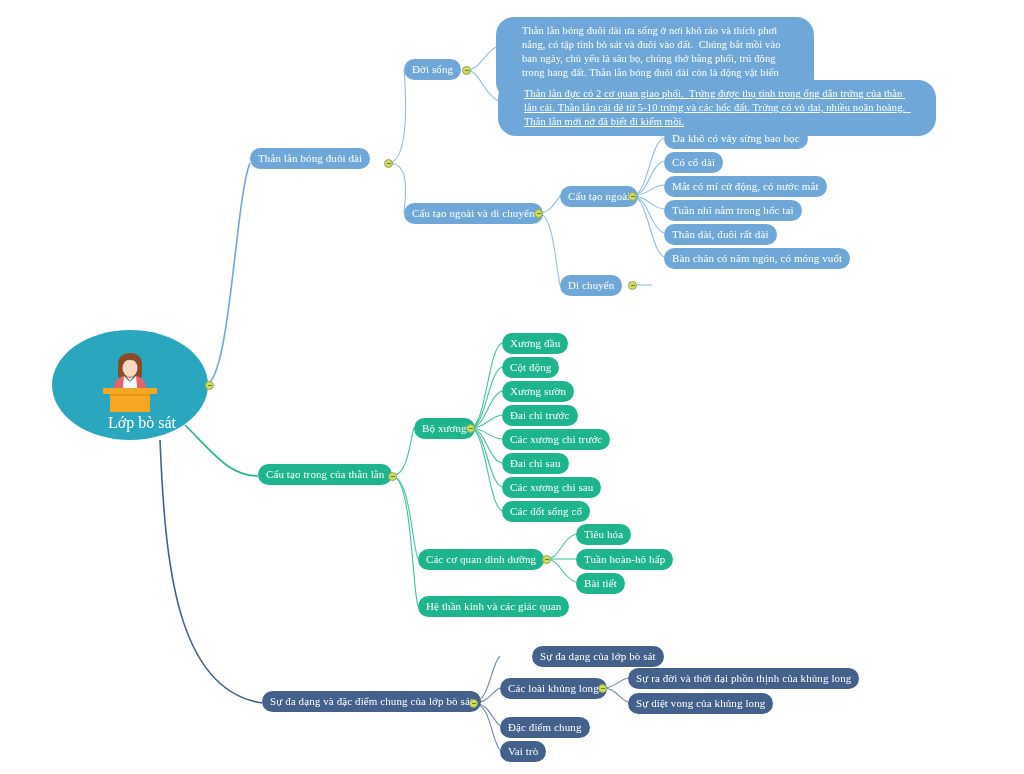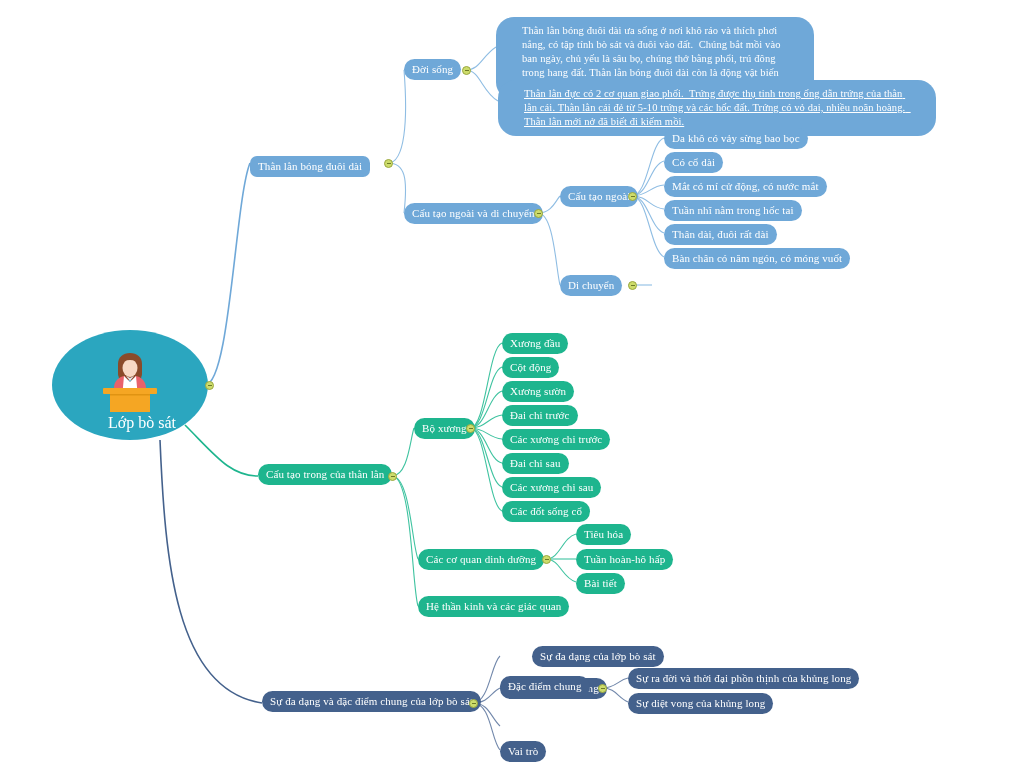"Thằn lằn bóng đuôi dài" div.node { border-radius: 7px -> none; top: 156px -> 148px }
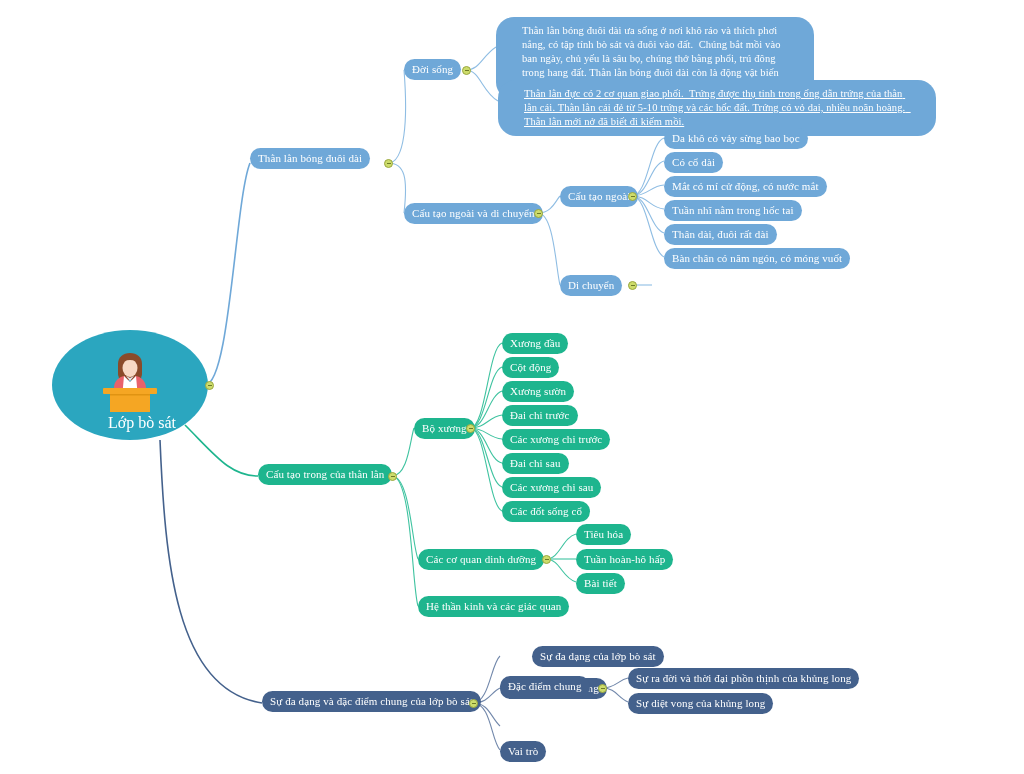"Đặc điểm chung" div.node { top: 676px -> 717px }
